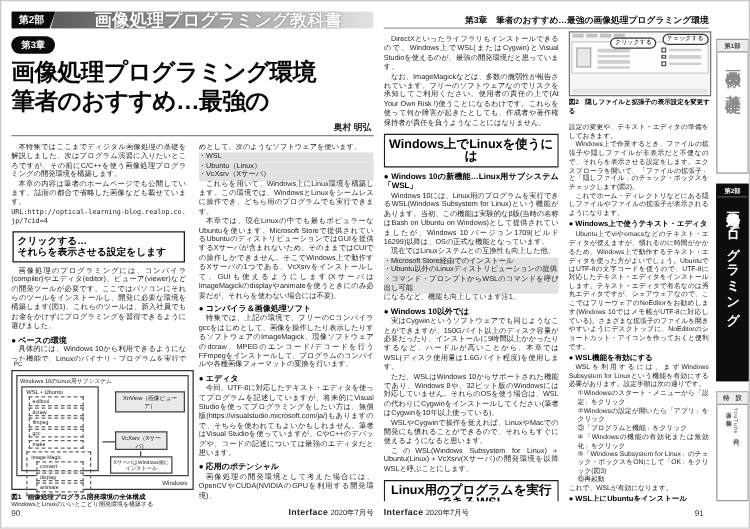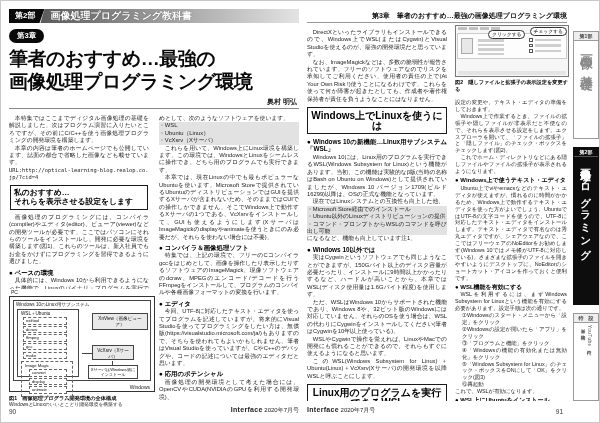"画像処理プログラミング教科書" .part-banner { font-size: 10px -> 14px; text-align: none -> center }
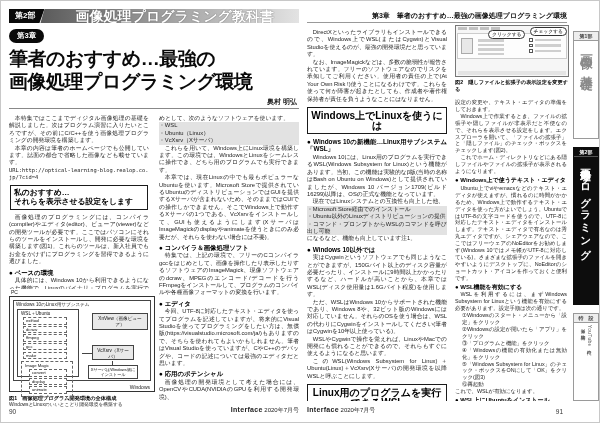"筆者のおすすめ…最強の" span { order: before "画像処理プログラミング環境" -> after "画像処理プログラミング環境" }
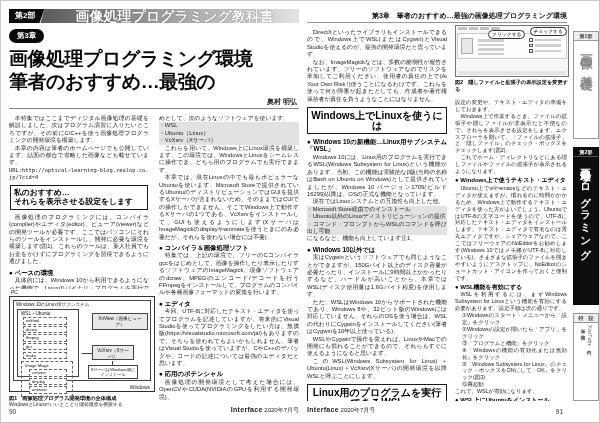"私のおすすめ…" span { text: 私のおすすめ -> クリックする }
